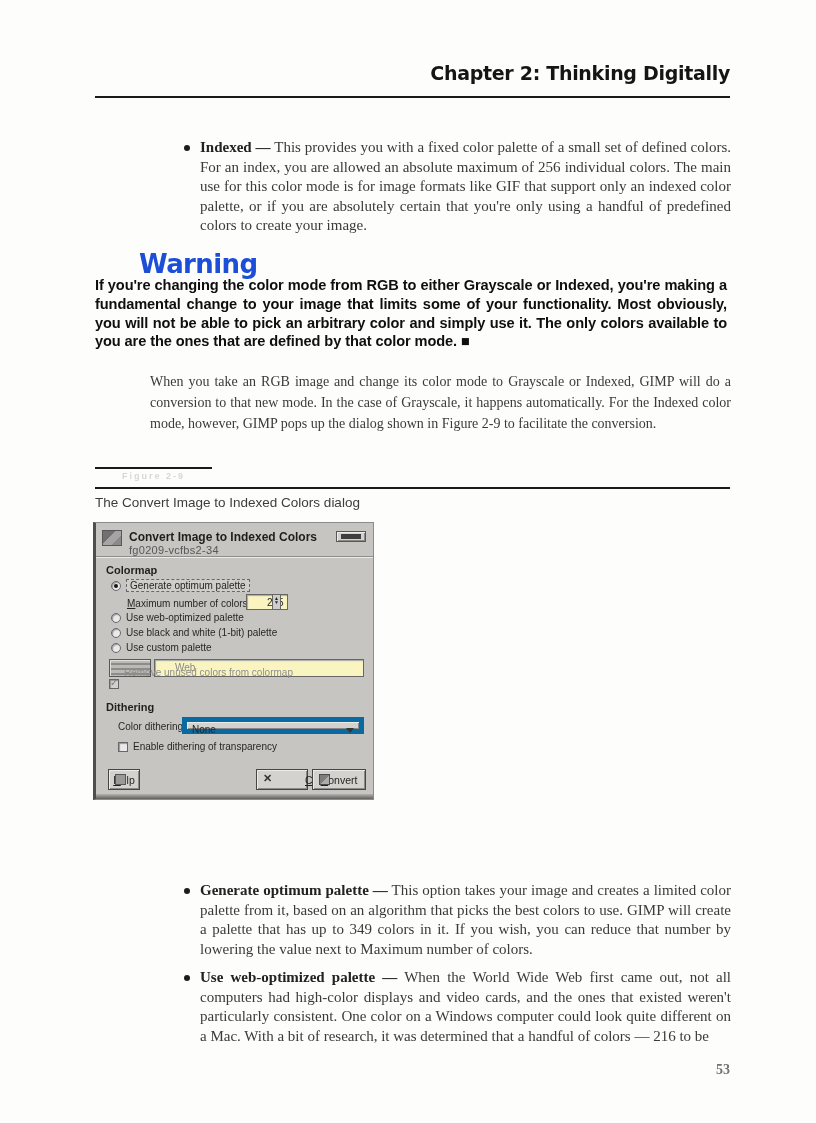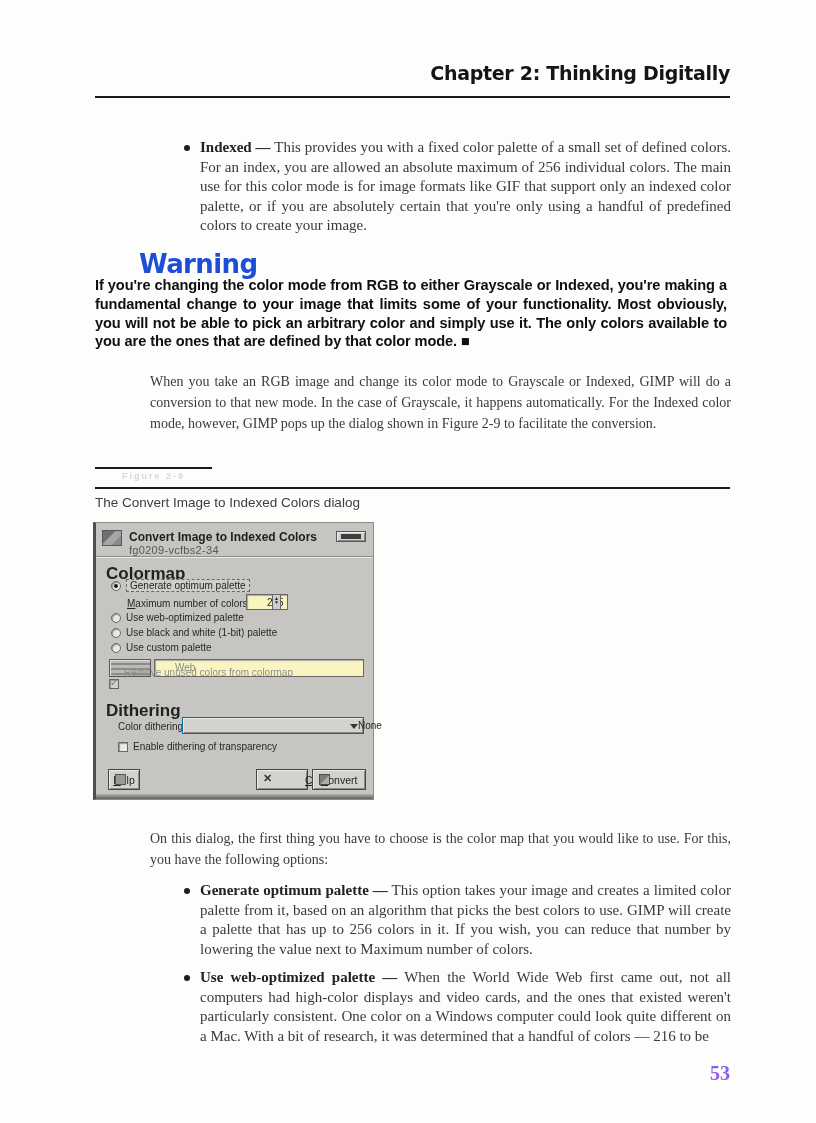"Colormap" .grp { font-size: 17px -> 11px }
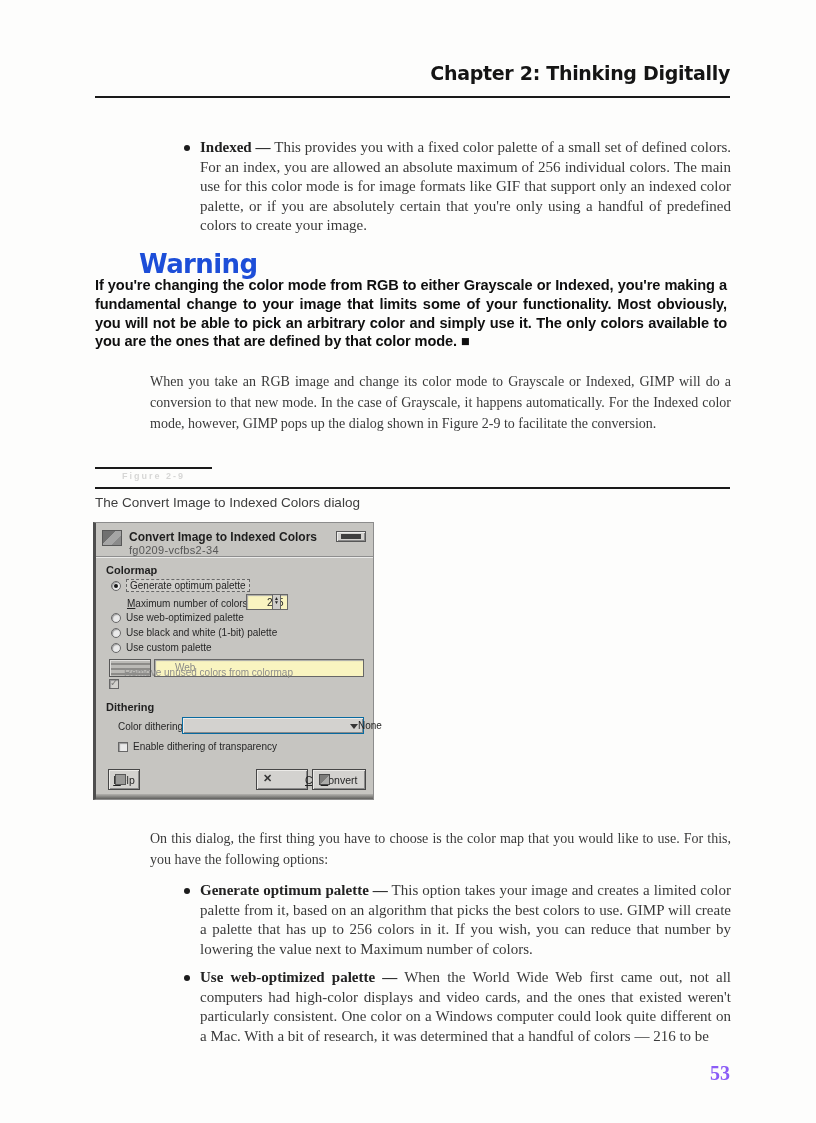"None" .combo { border: 1px solid #0369a1 -> 5px solid #0369a1; text-align: right -> none }
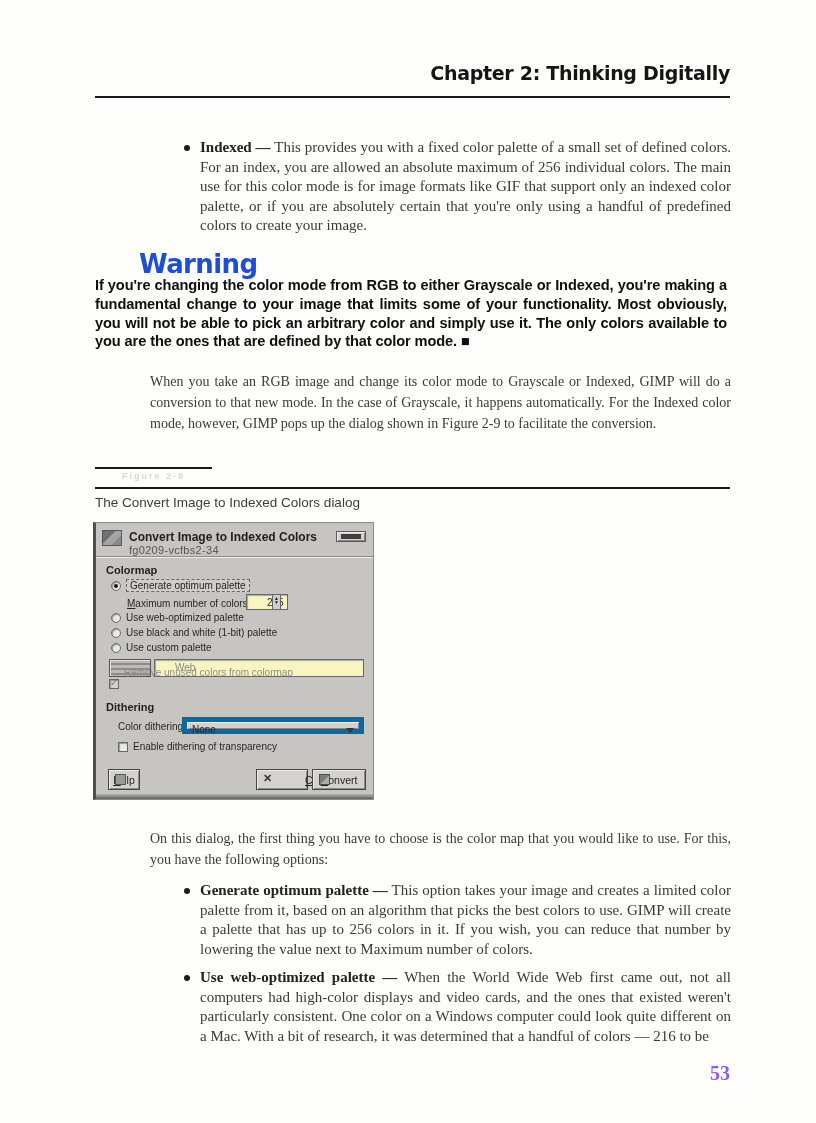"On this dialog, the first" div.abs { html: <div>On this dialog, the first thing you have to choose is the color map that you would like to use. For this, you have the following options:</div> -> none }
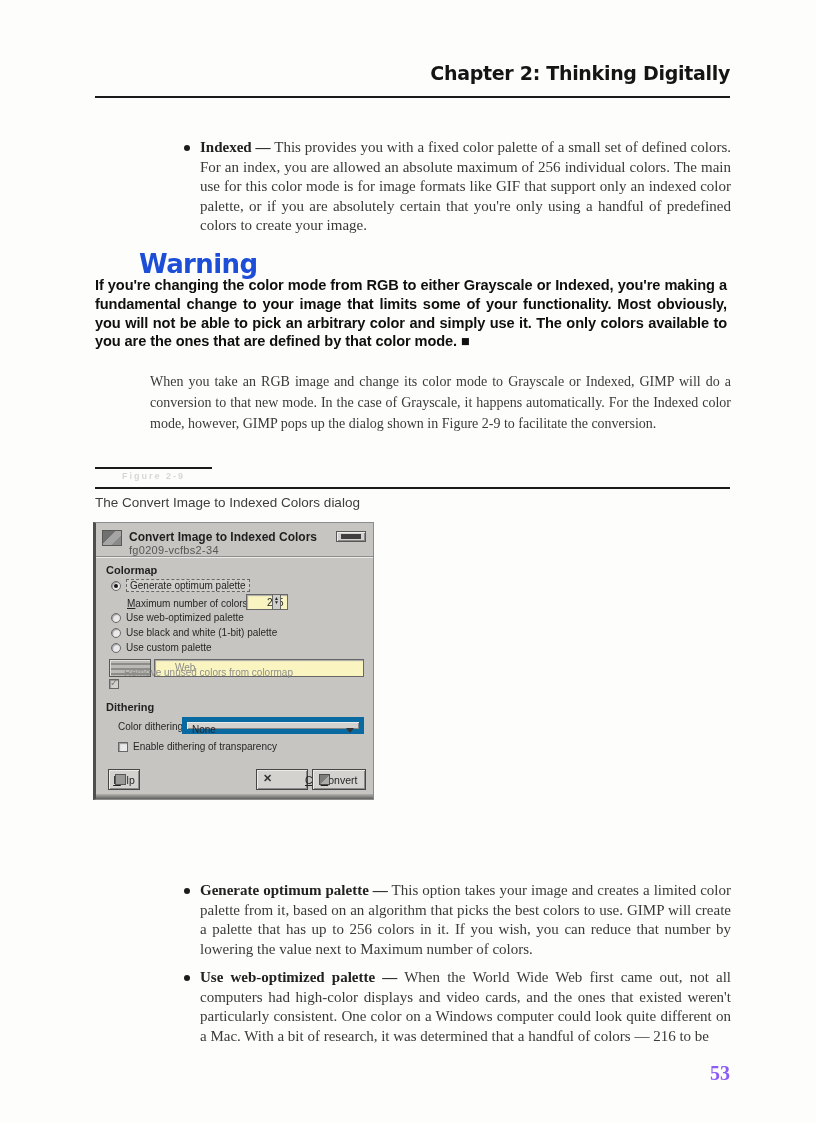"This option takes your image" span { text: 256 -> 349 }
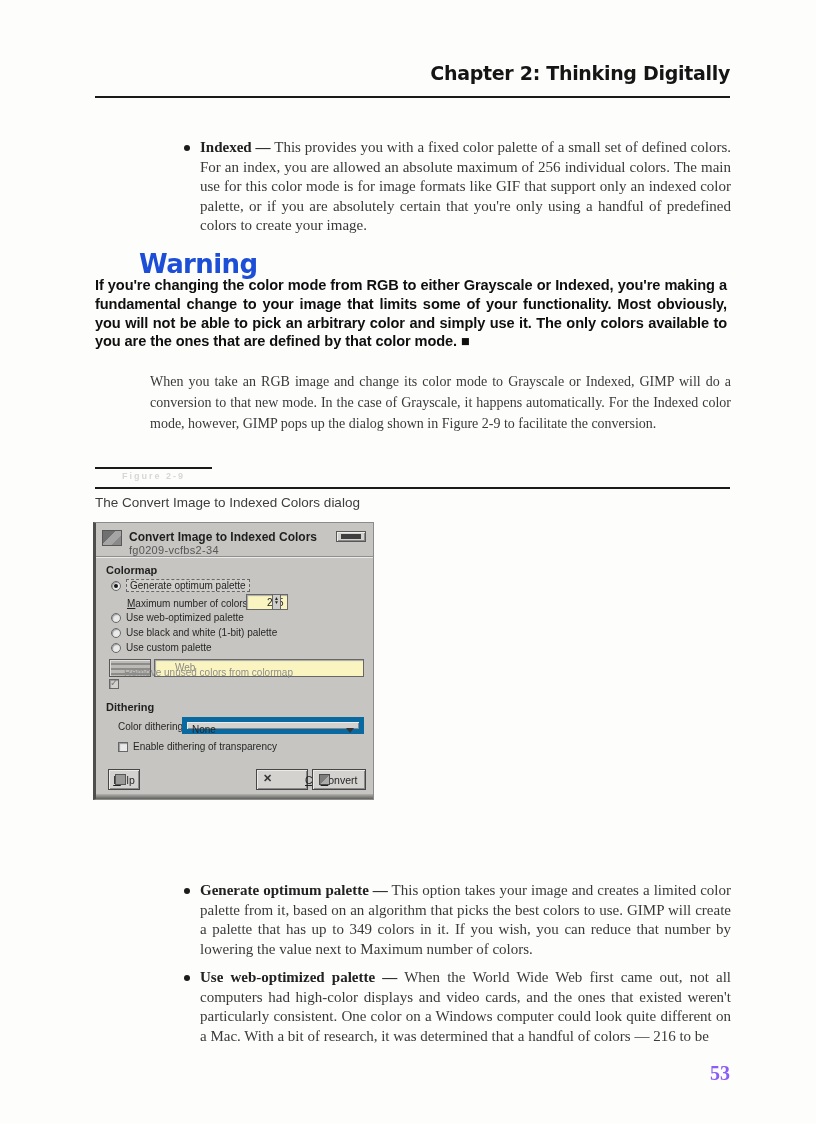"53" .page-num { color: #8b5cf6 -> #737373; font-size: 20px -> 14px }
